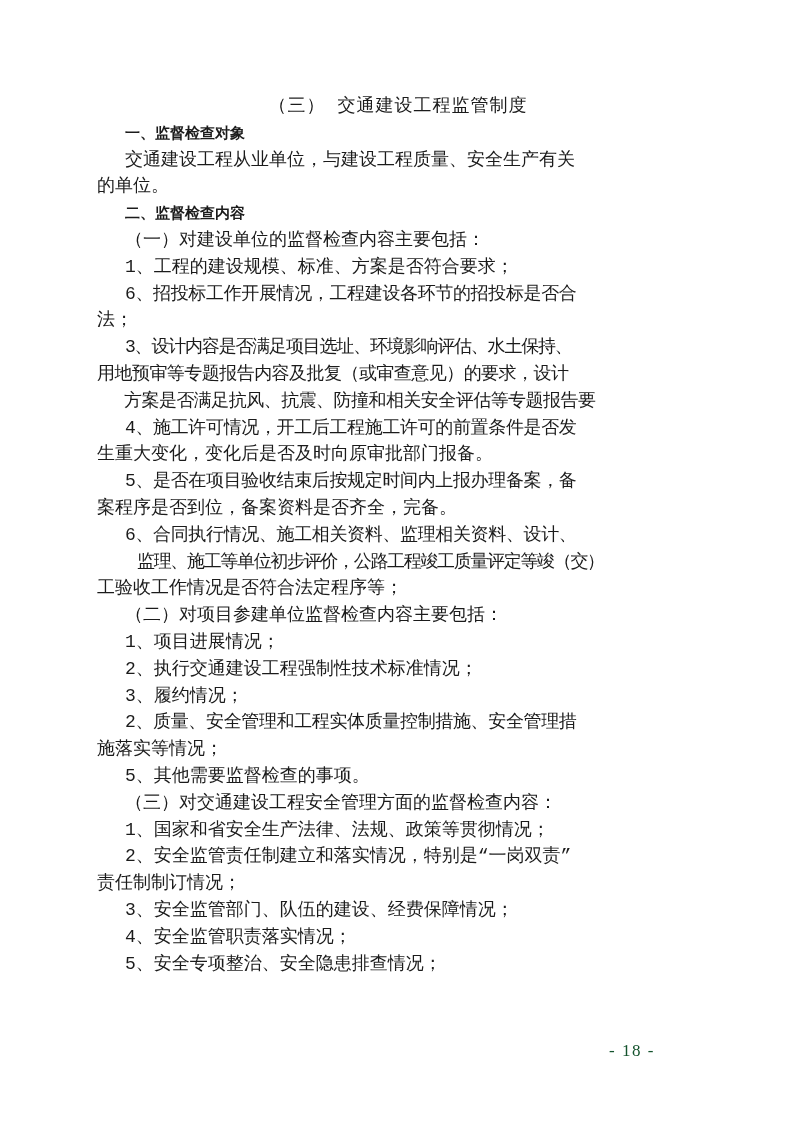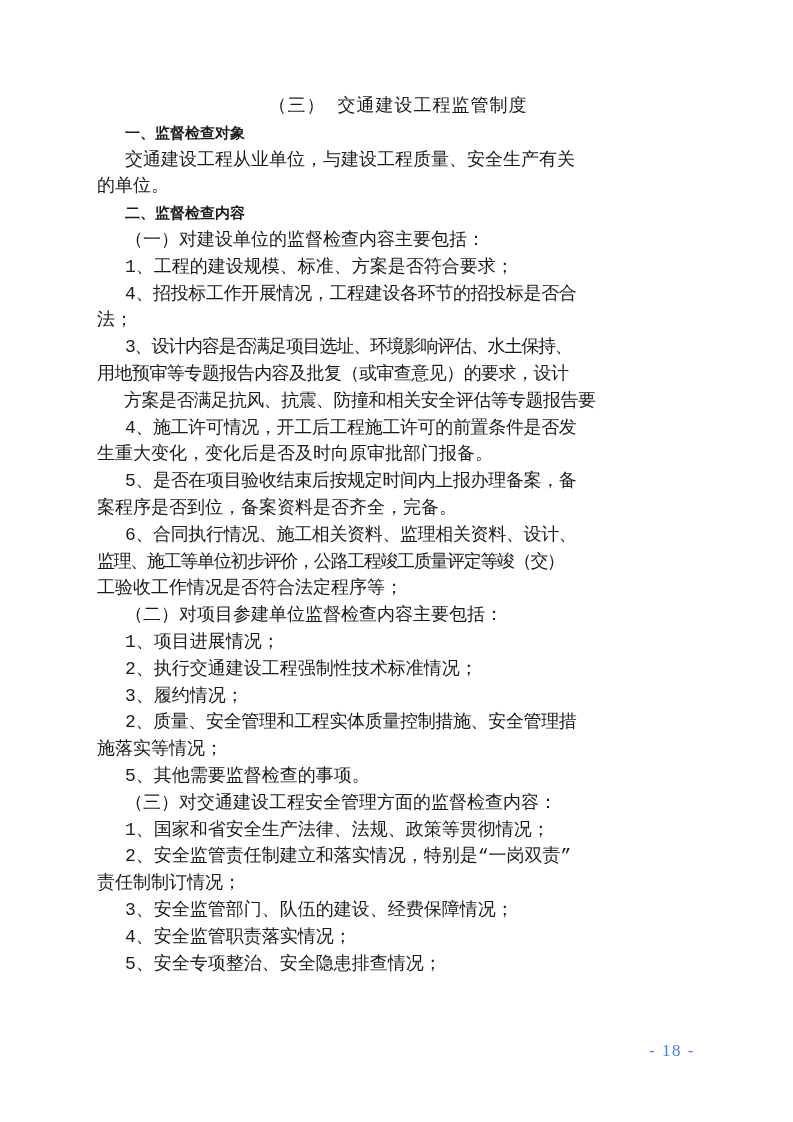"4、招投标工作开展情况，工程建设各环节的招投标是否合" div.line { text: 4 -> 6 }
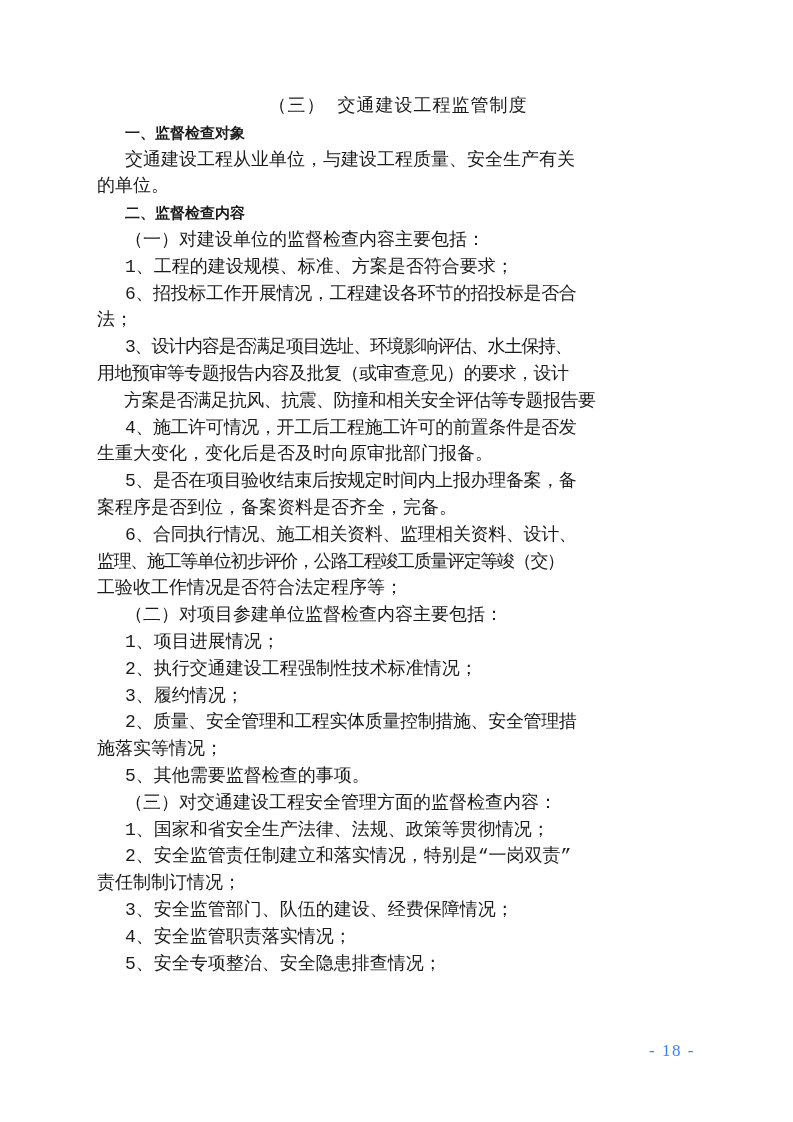"监理、施工等单位初步评价，公路工程竣工质量评定等竣（交）" div.line { margin-left: none -> 40px }
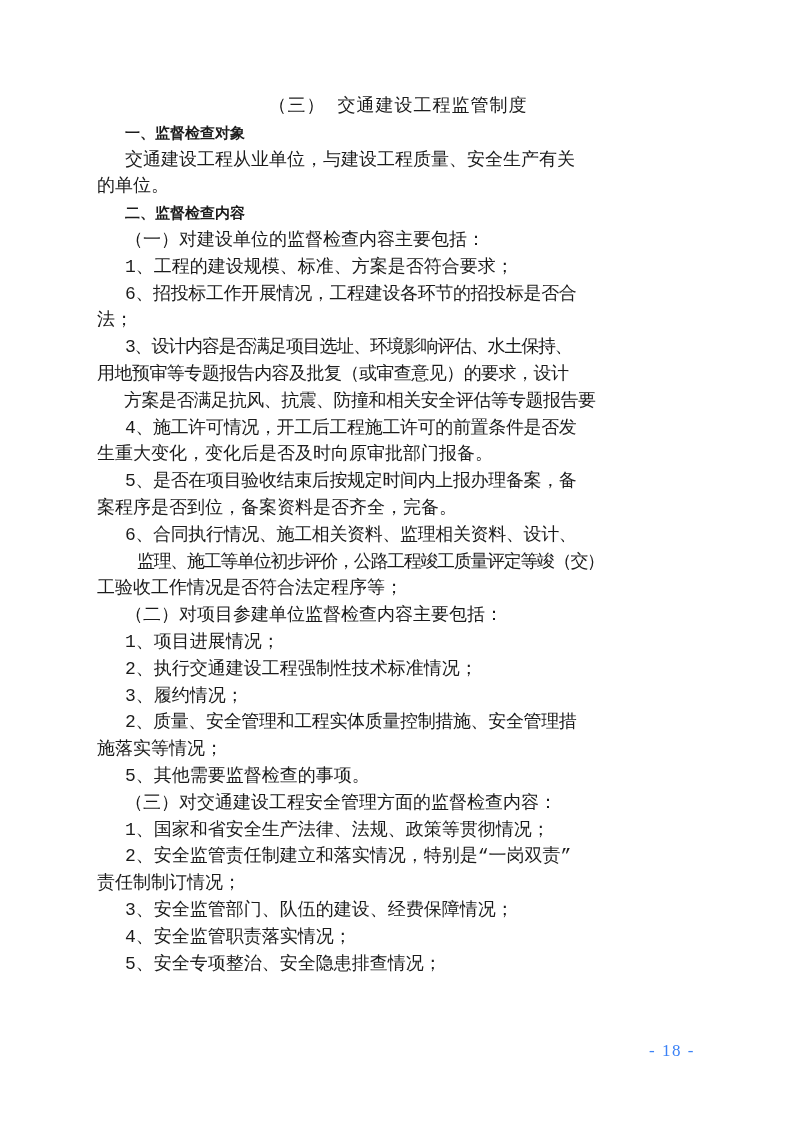"- 18 -" .pagenum { color: #3b82f6 -> #14532d; left: 649px -> 609px }
